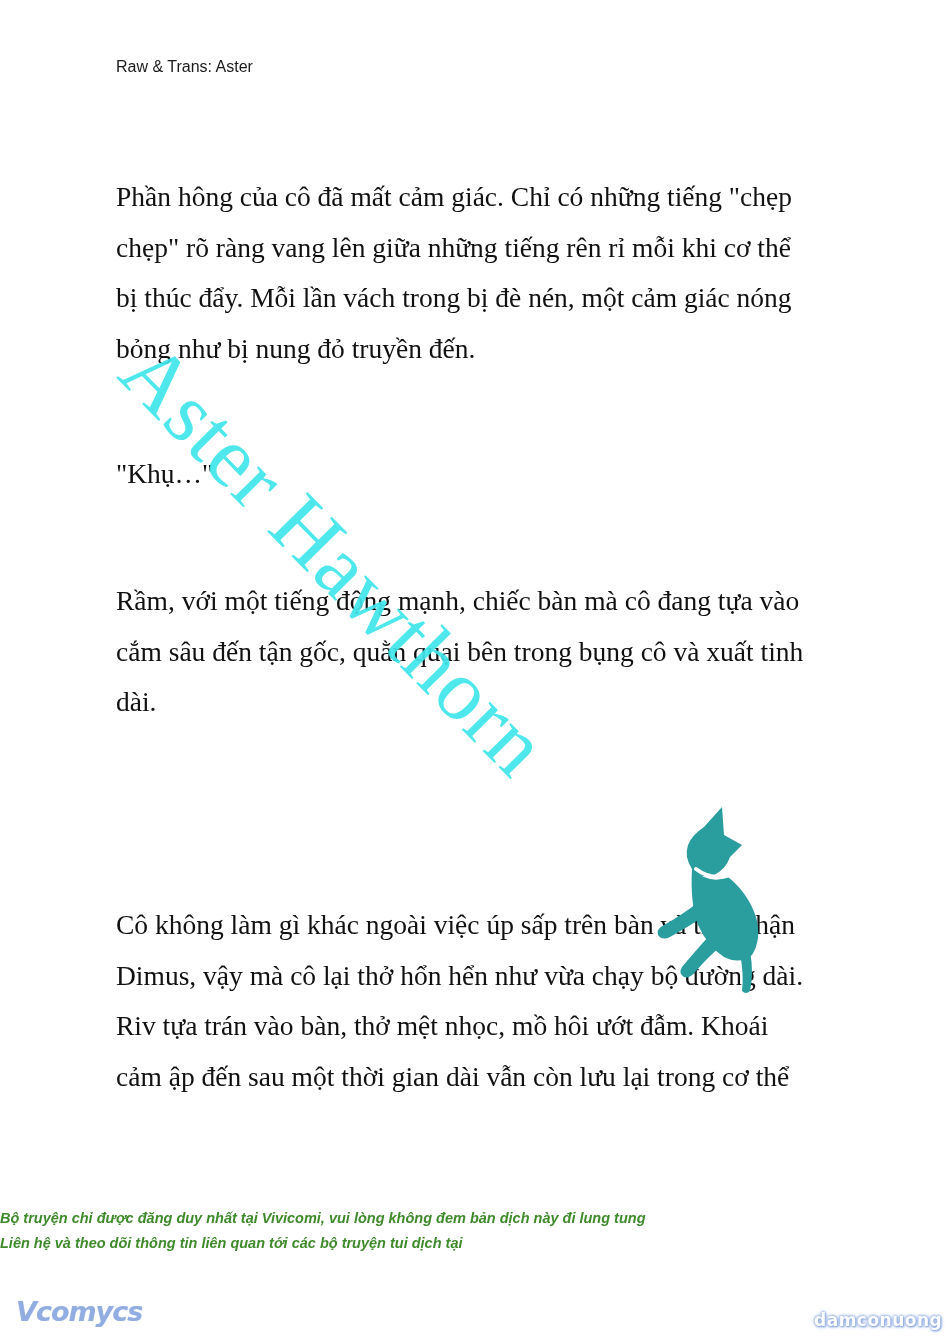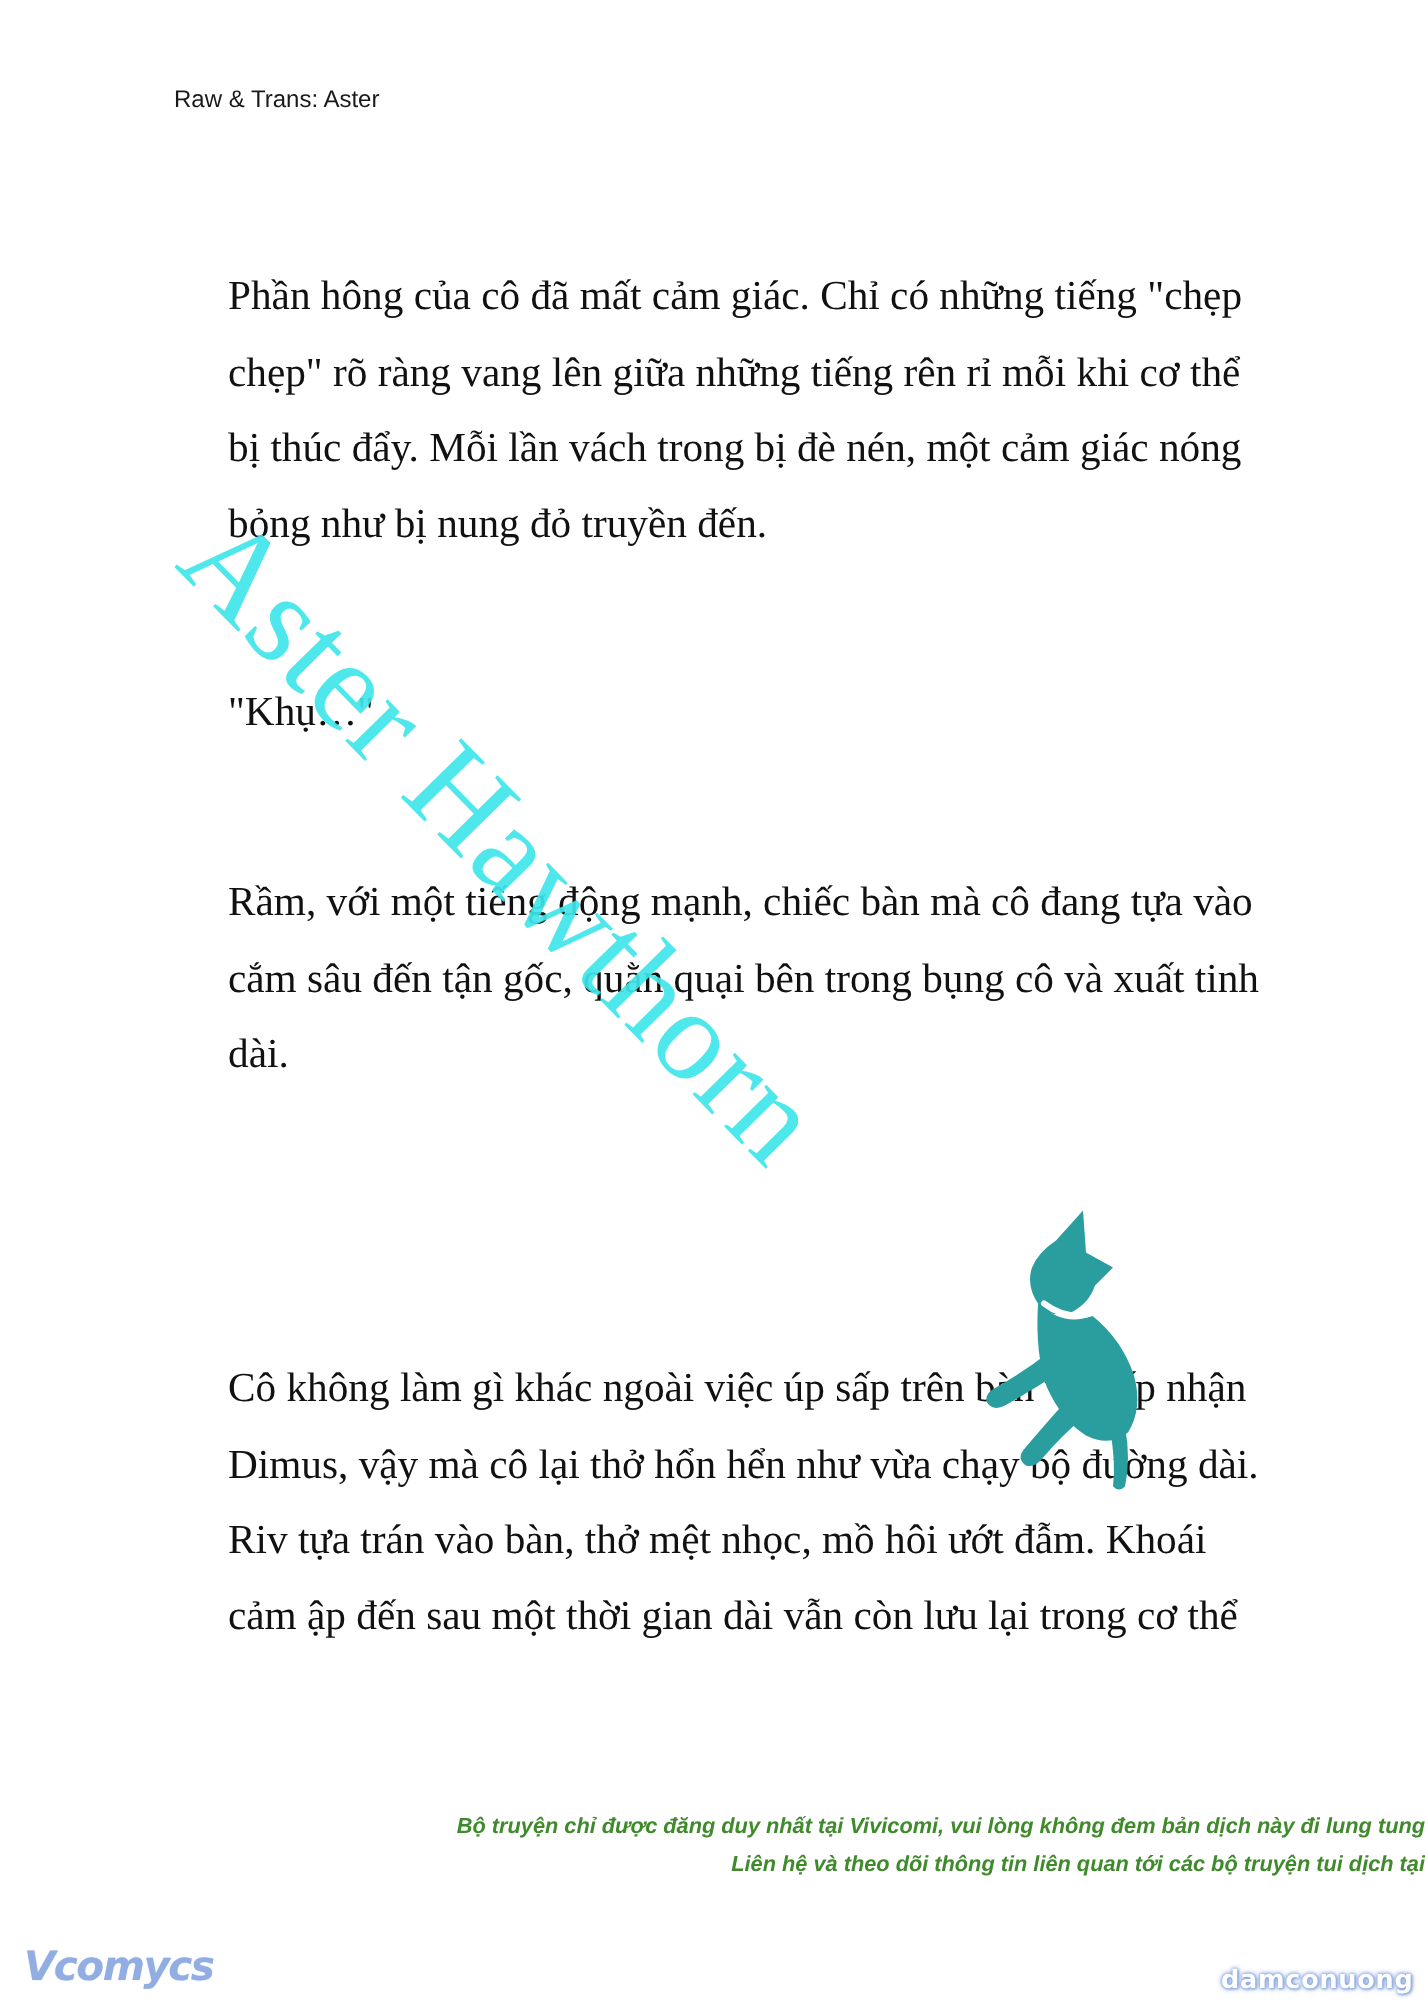"Phần hông của cô đã" .line { margin-left: 36px -> none }
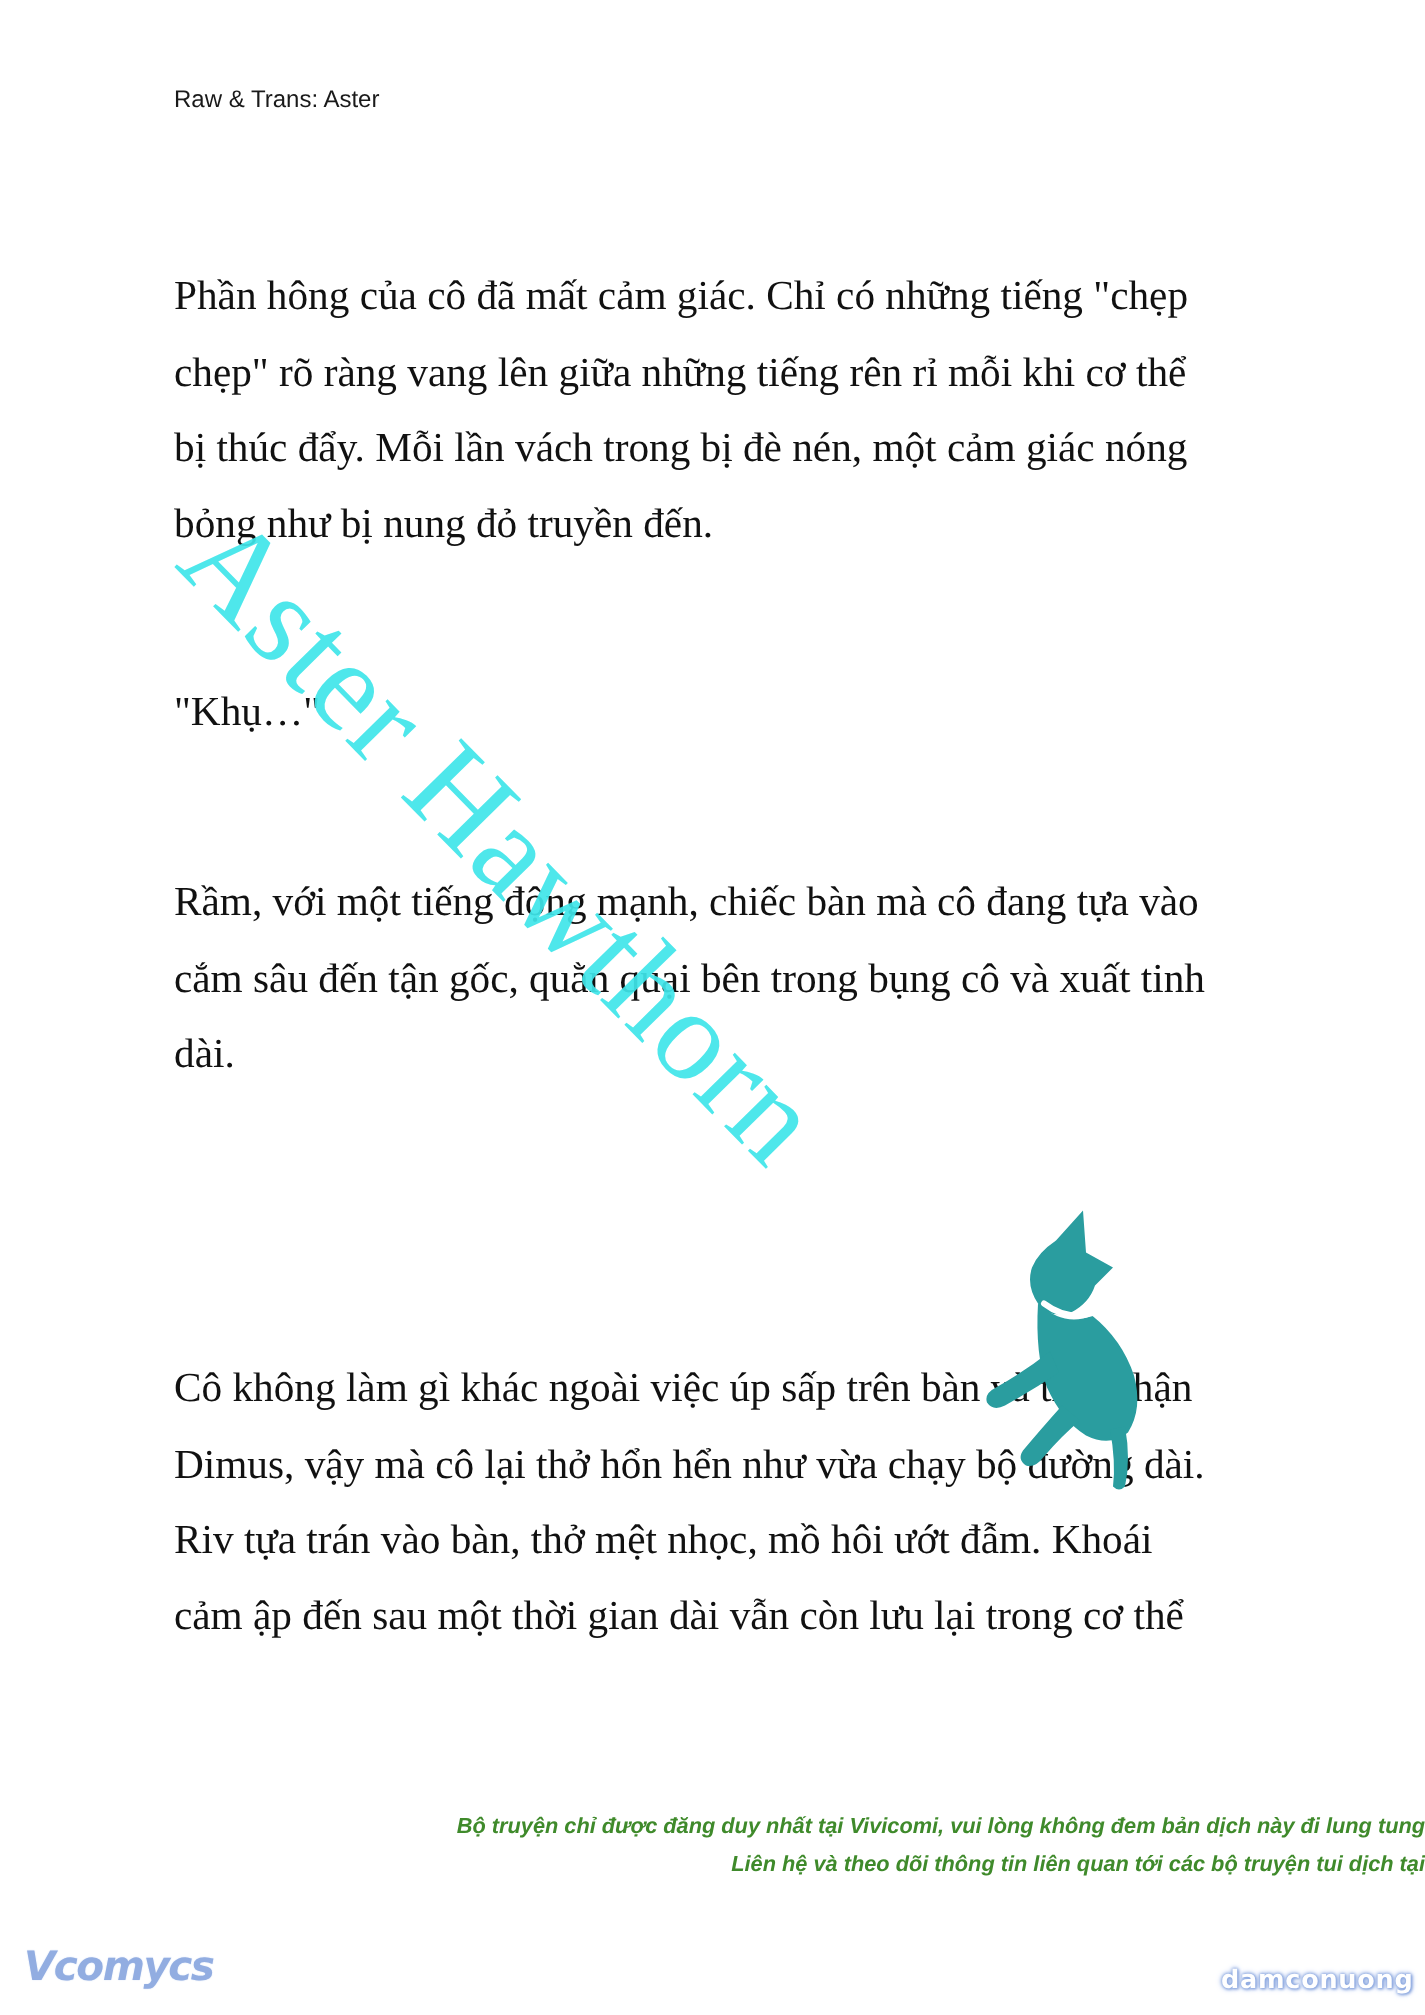"Bộ truyện chỉ được đăng" .footer-notice { text-align: right -> left }
